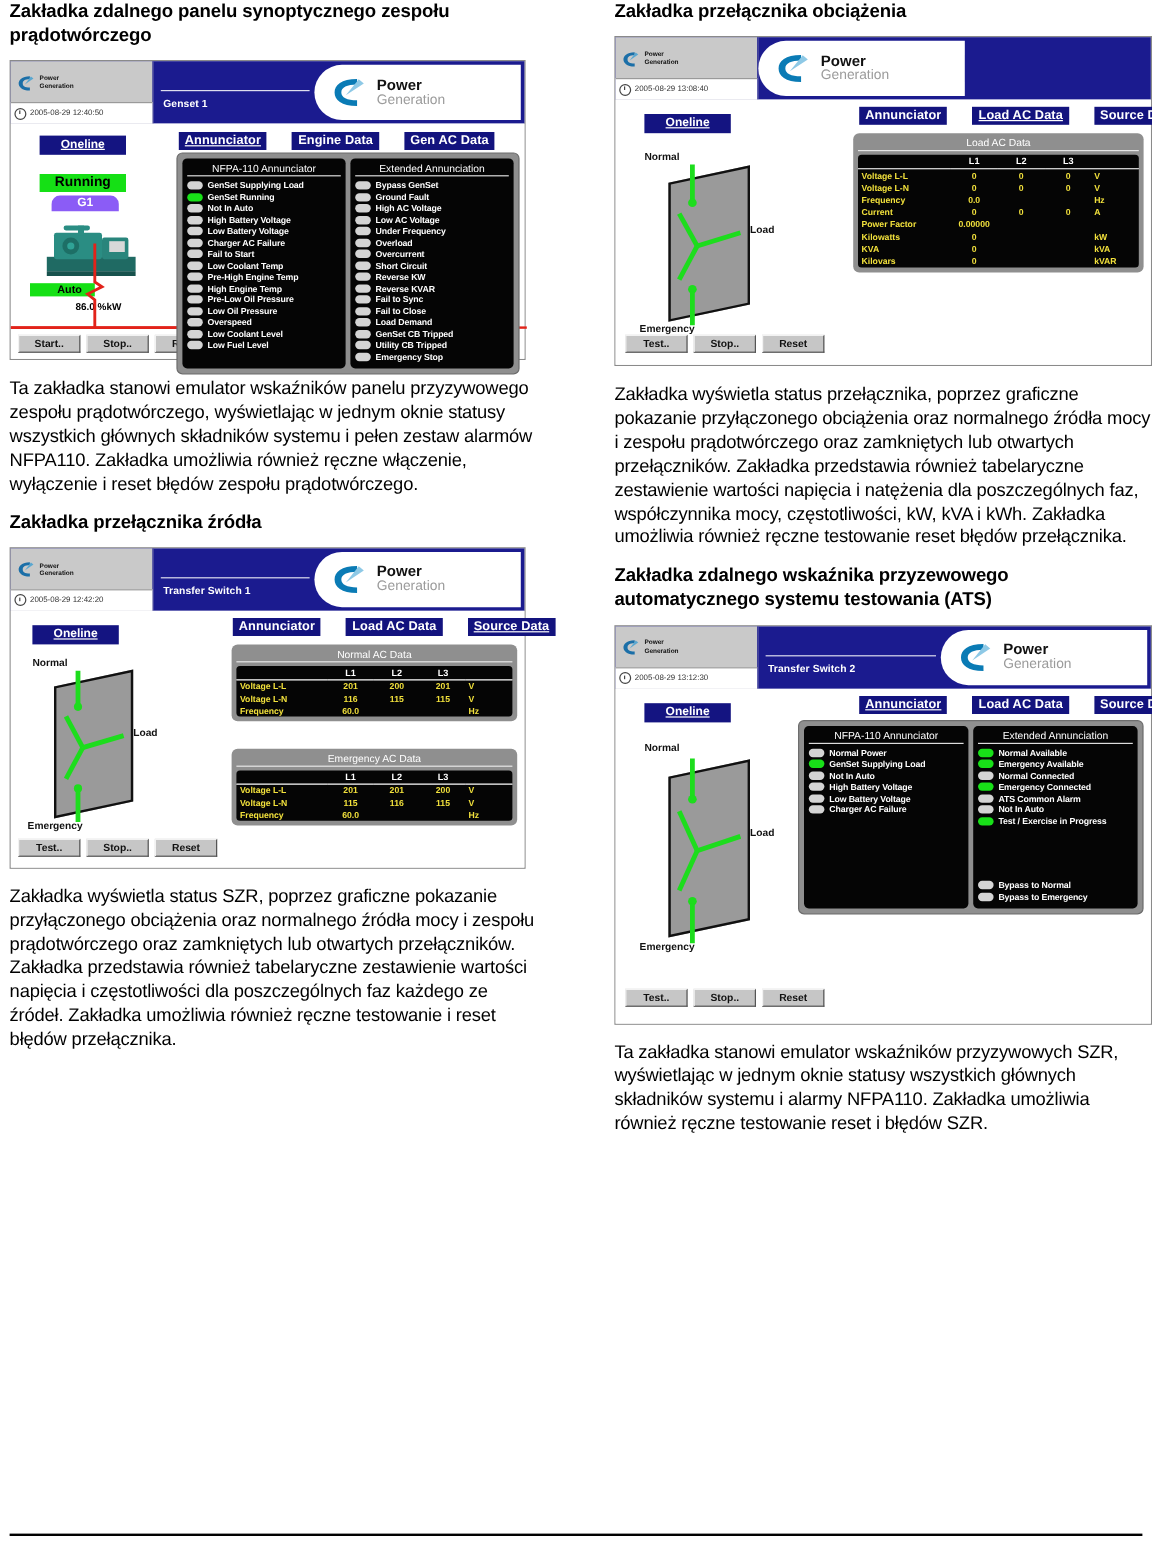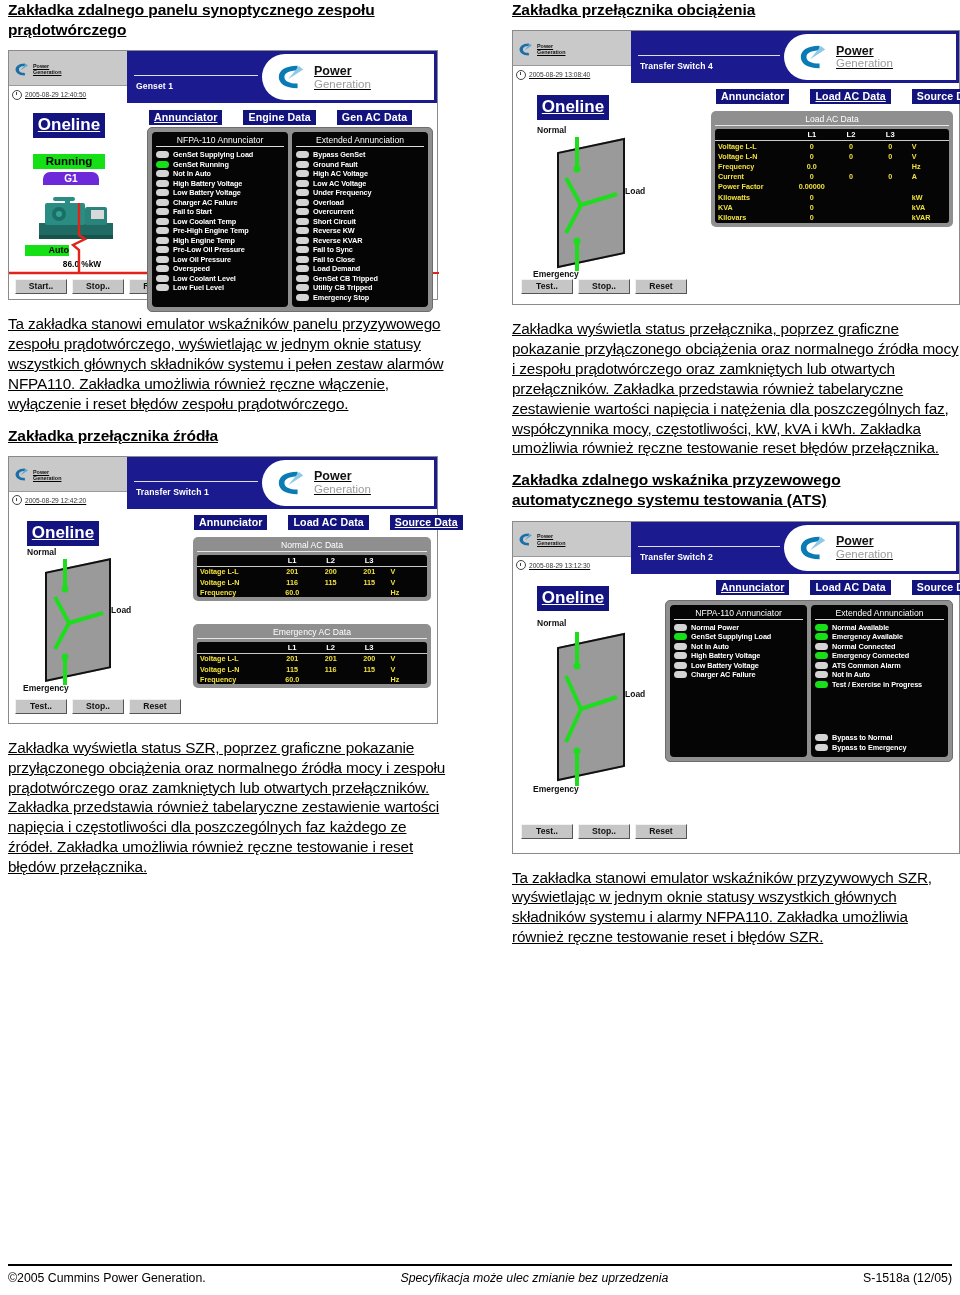"Zakładka zdalnego panelu synoptycznego" .col { text-decoration: underline -> none }
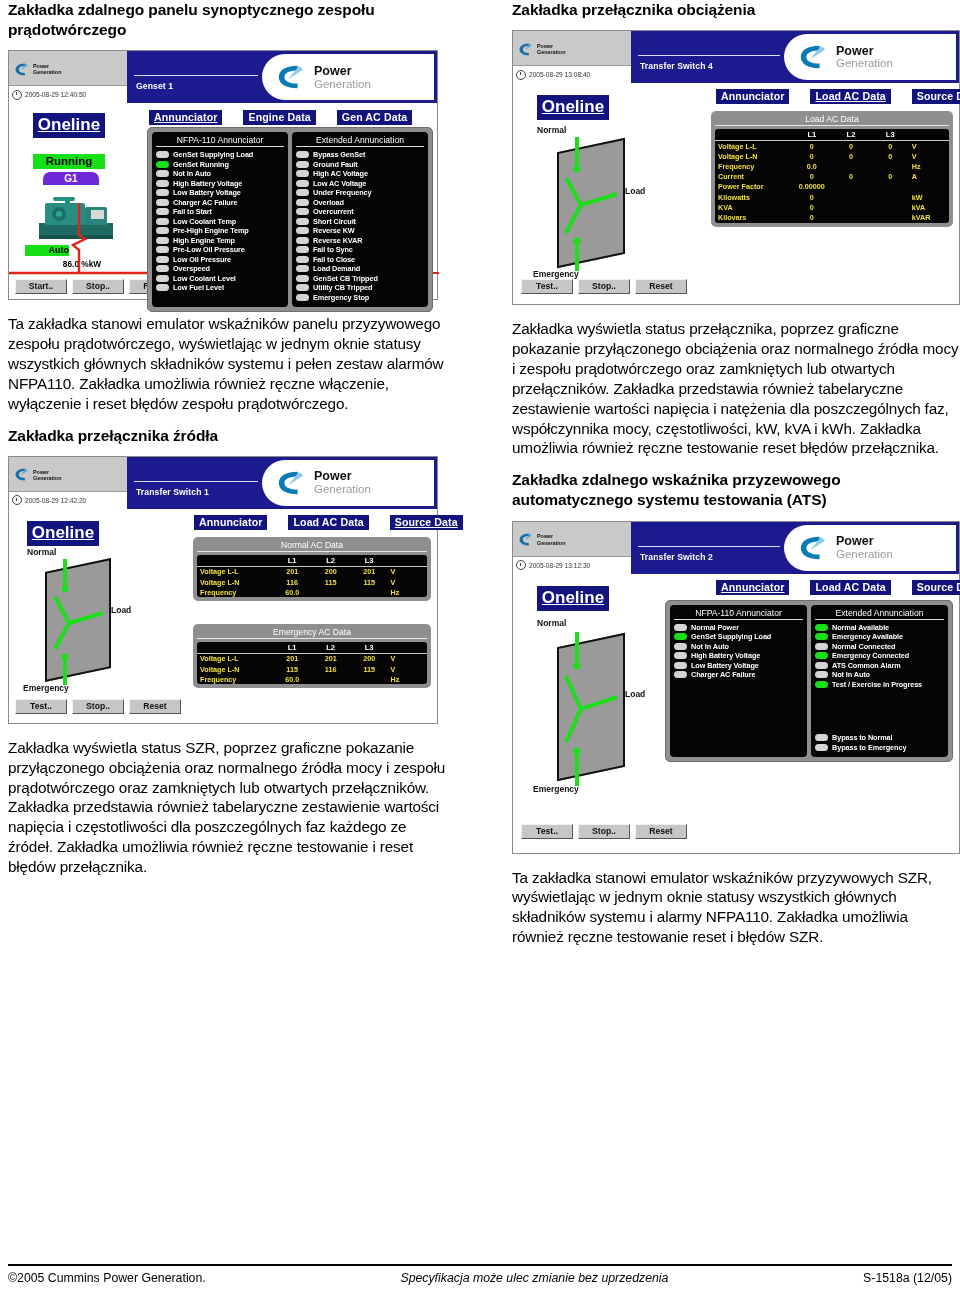"Transfer Switch 4" div.tb-mid { html: <div> <div></div> <div>Transfer Switch 4</div> </div> -> none }
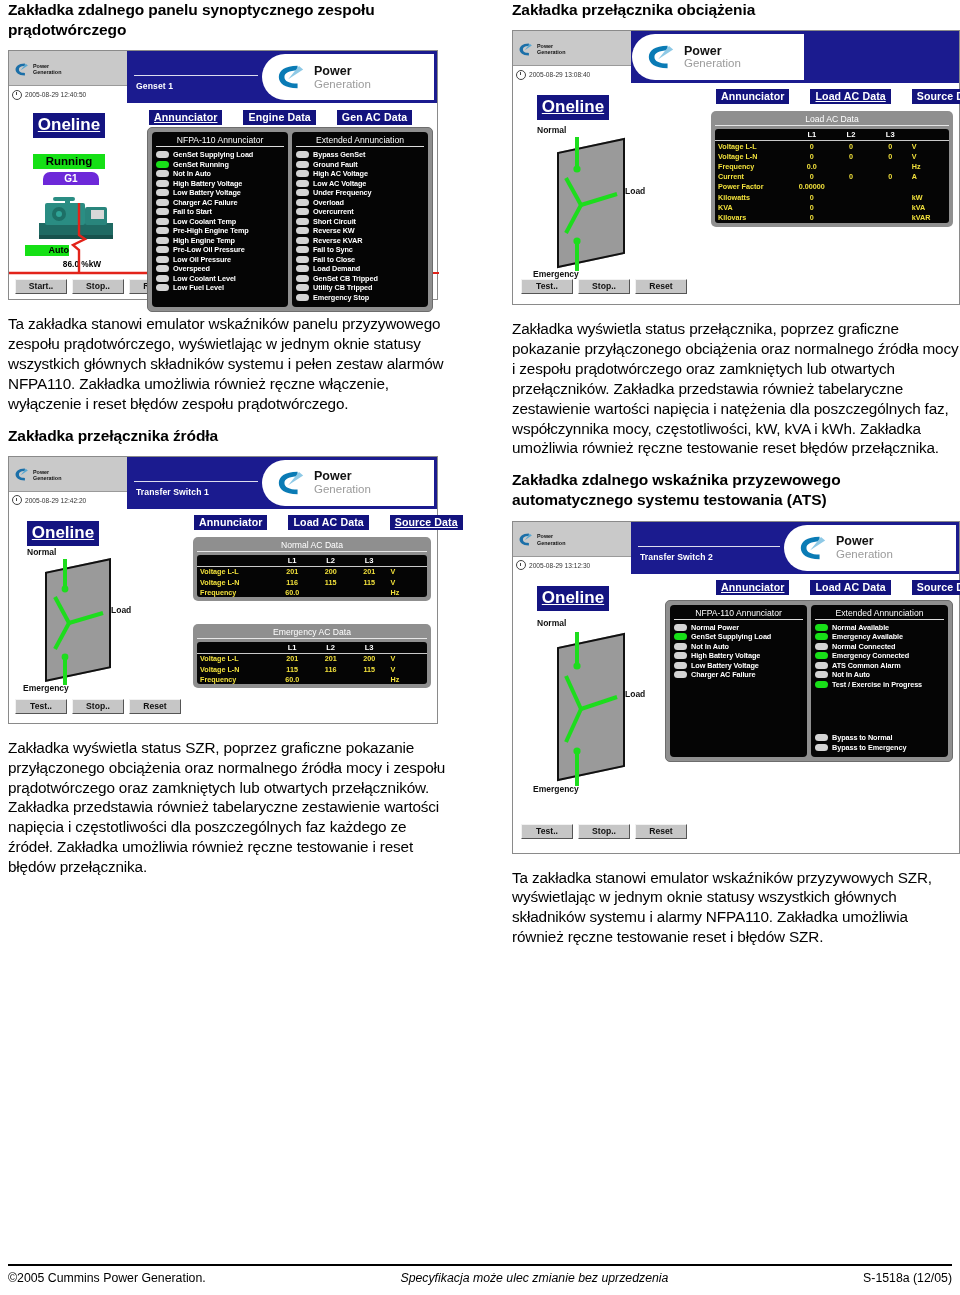"Oneline" .btn-oneline { font-size: 17px -> 10px }
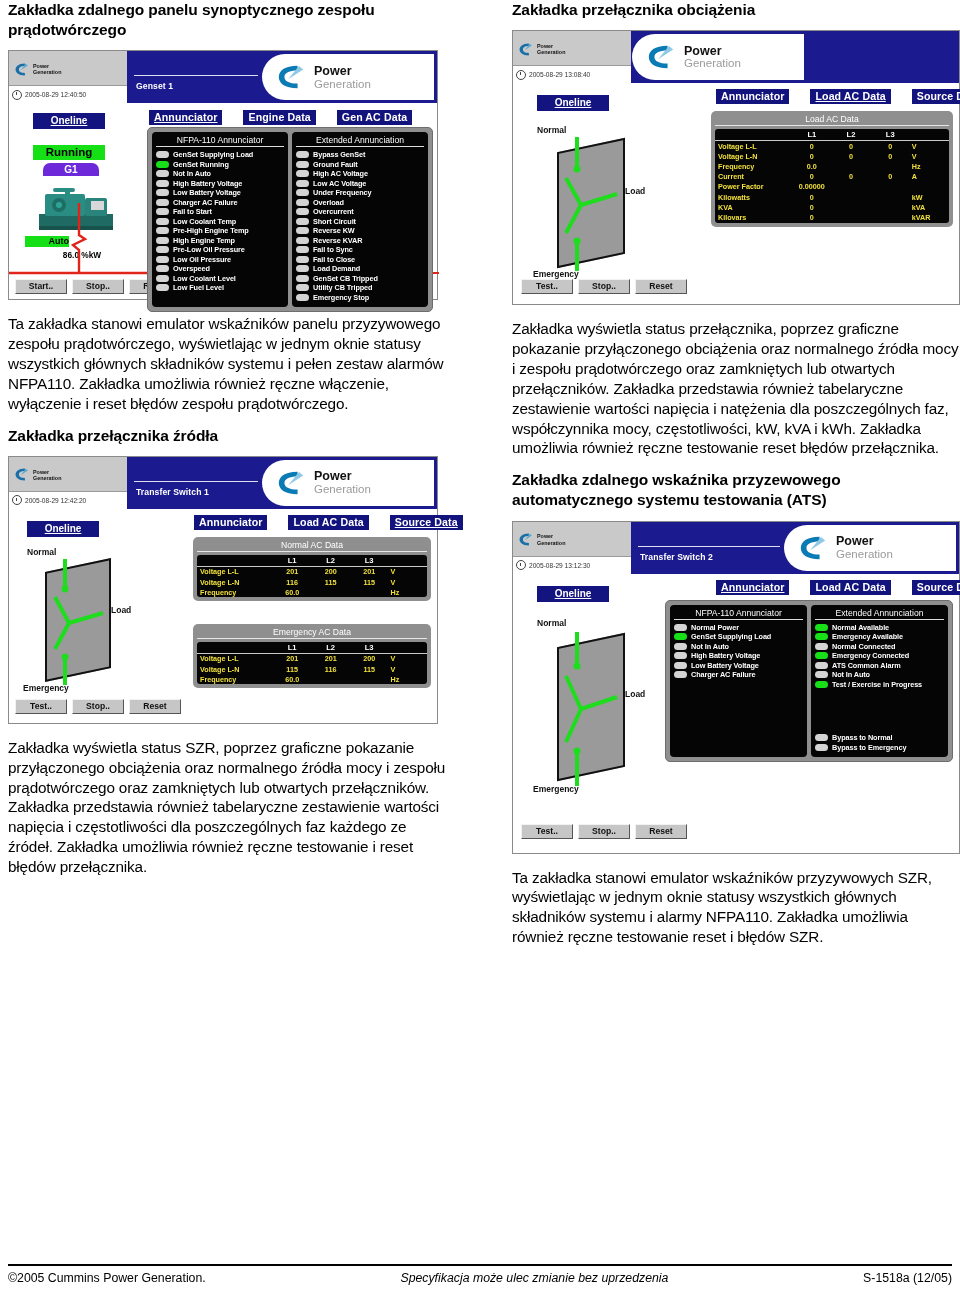"G1" .genset-g1 { background: #6d28d9 -> #8b5cf6 }
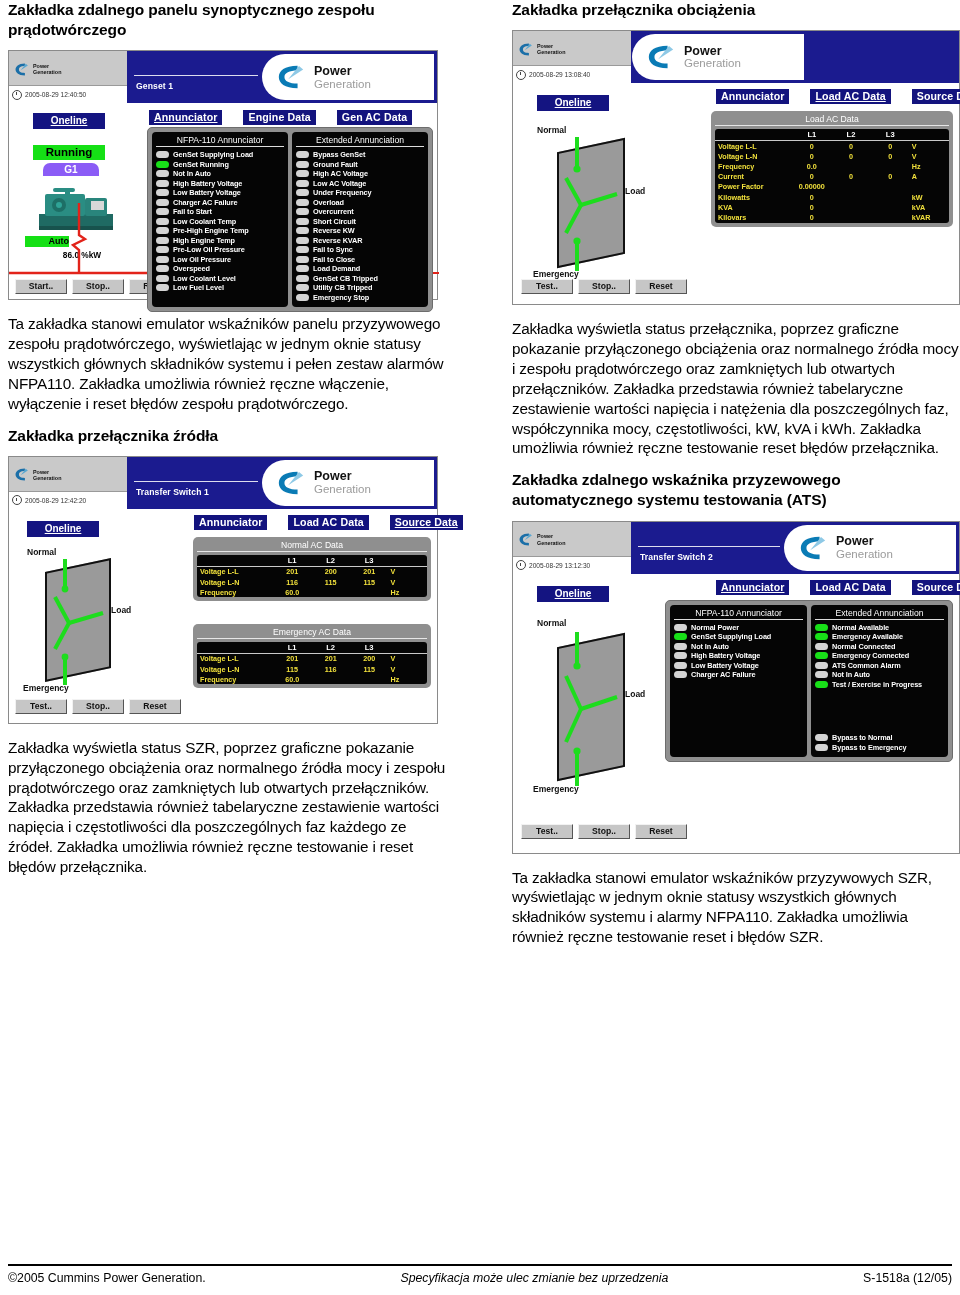"Auto" .lbl-auto { padding: 0 0 1px 2px -> 0 0 1px 12px; text-align: right -> center }
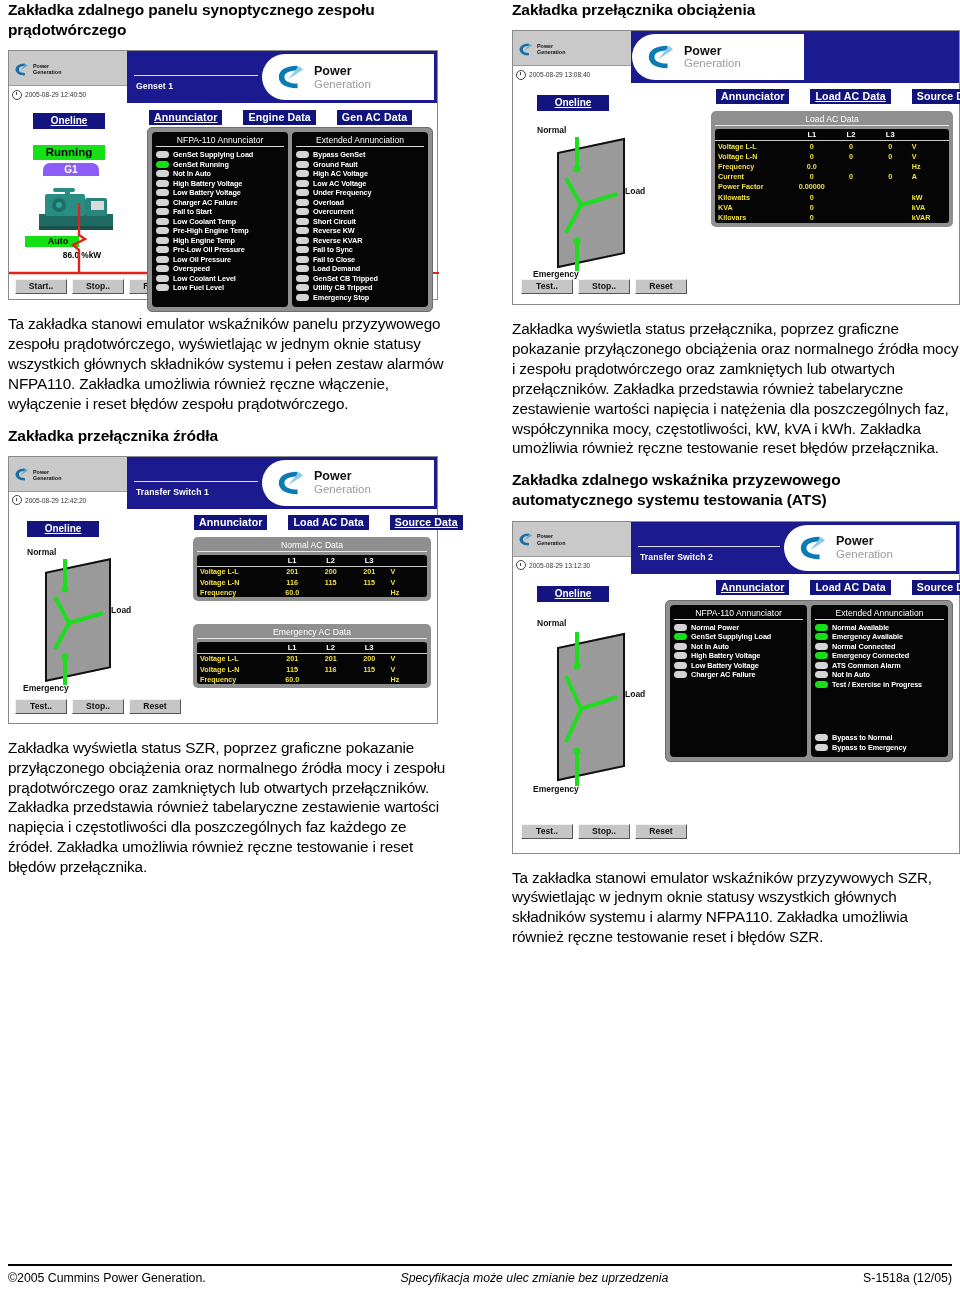"©2005 Cummins Power Generation." div.fr { html: <div> <span>©2005 Cummins Power Generation.</span> <span>Specyfikacja może ulec zmianie bez uprzedzenia</span> <span>S-1518a (12/05)</span> </div> -> none }
